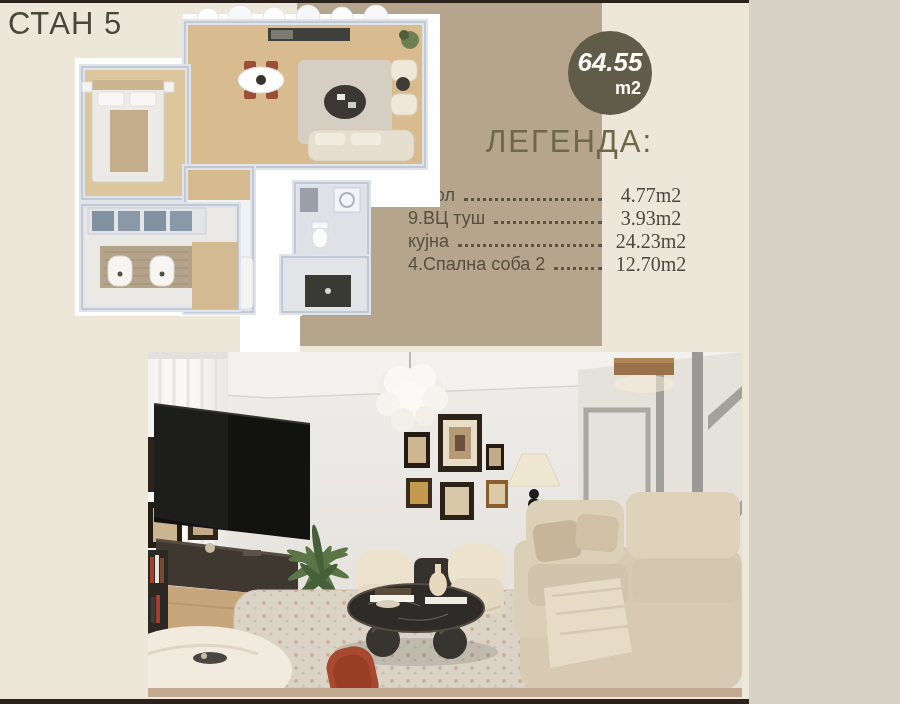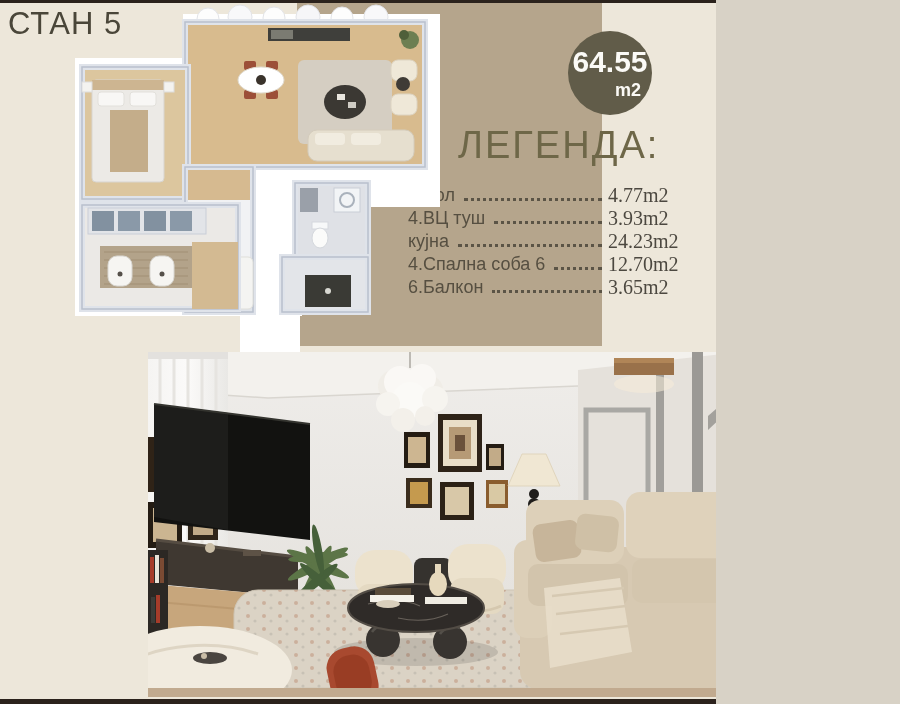"СТАН 5" .page { padding-left: none -> 33px }
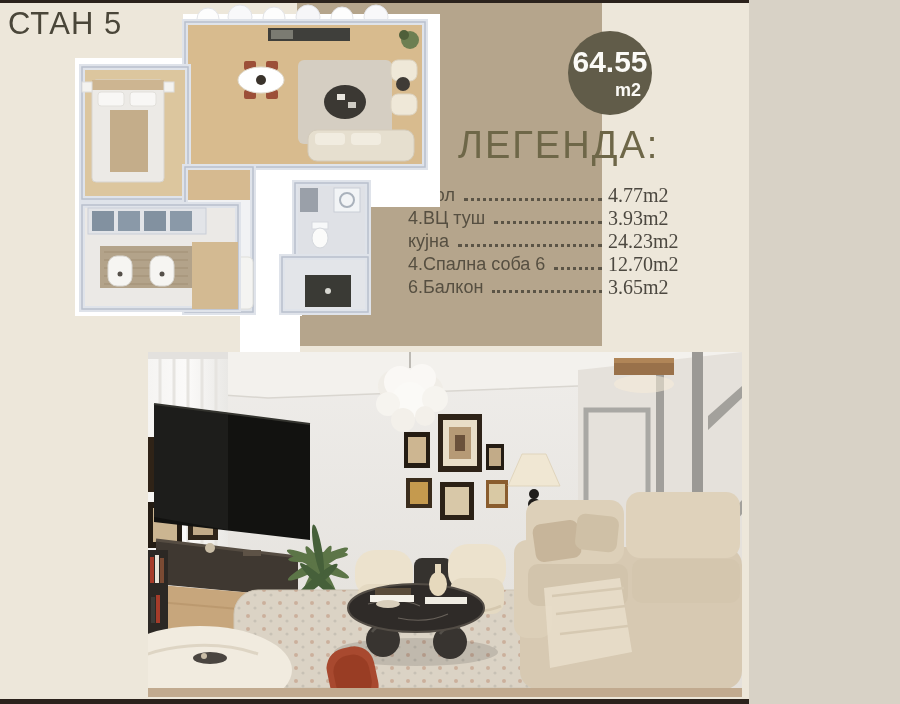"64.55" .badge .big { font-size: 30px -> 26px; font-style: none -> italic }
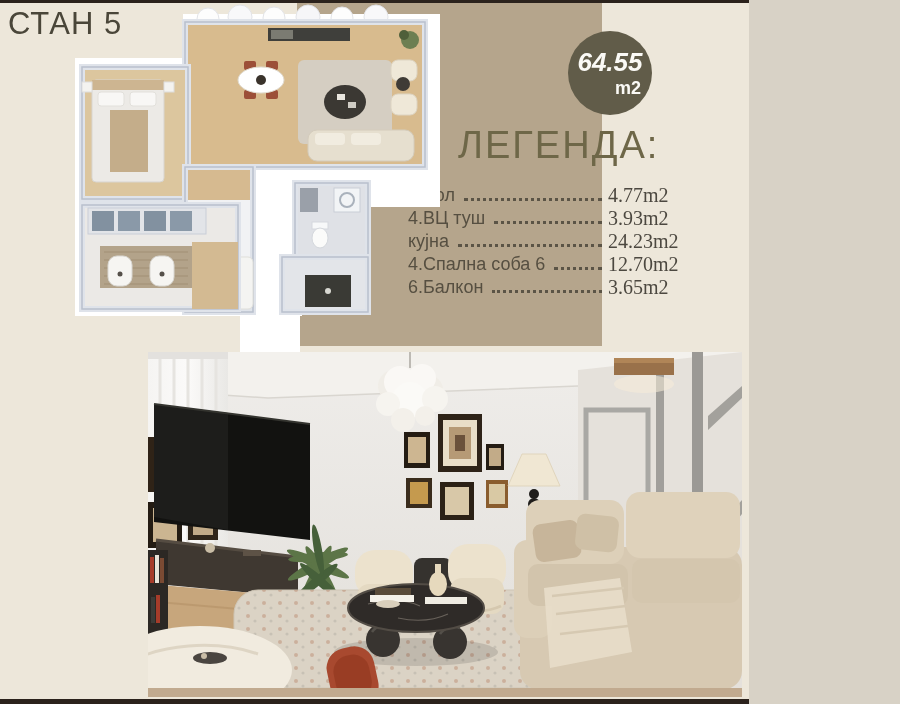"ЛЕГЕНДА:" .legend-heading { font-size: 38px -> 31px; left: 458px -> 486px }
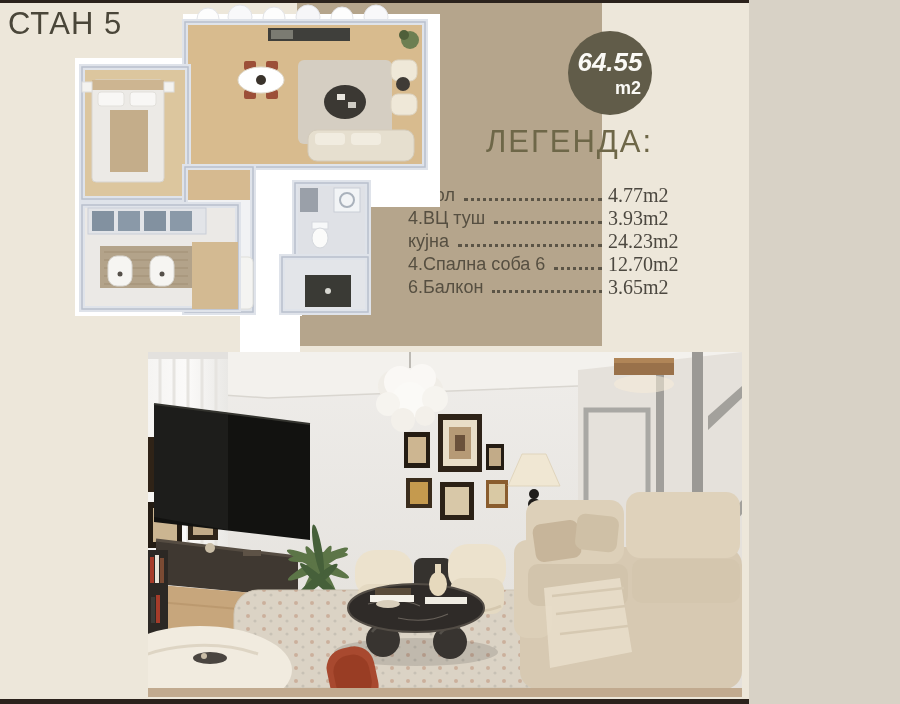"4.77m2" .lrow .value { text-align: left -> center }
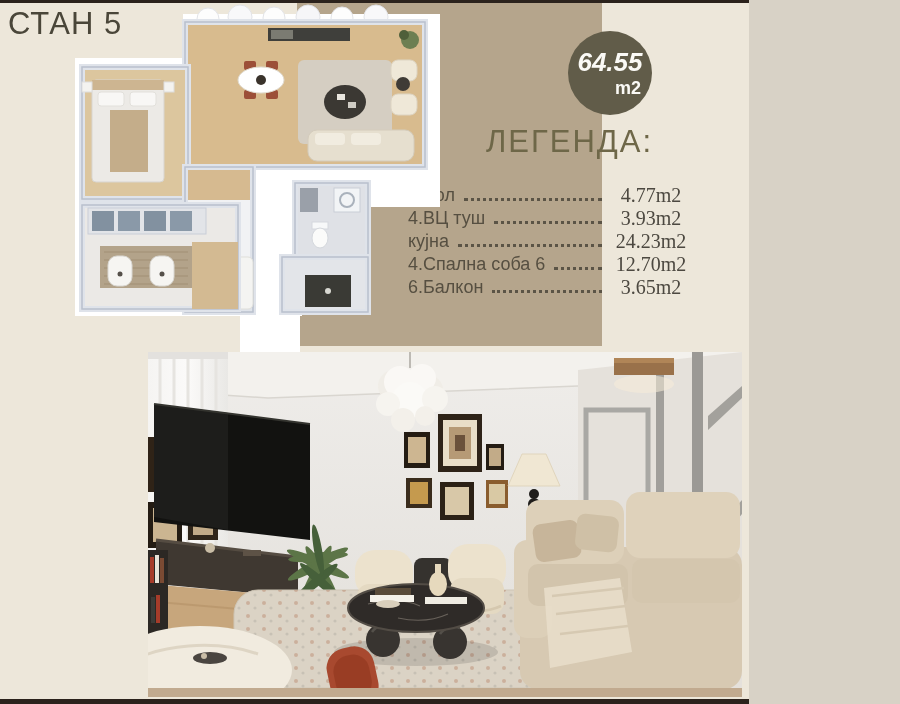"4.ВЦ туш" span.label { text: 4.ВЦ -> 9.ВЦ }
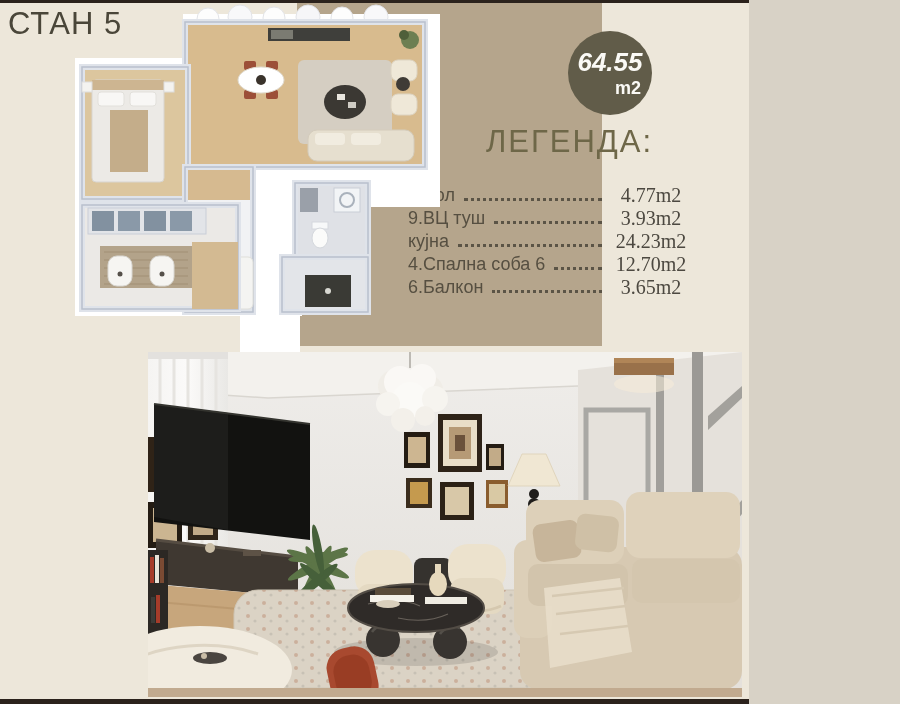"4.Спална соба 6" span.label { text: 6 -> 2 }
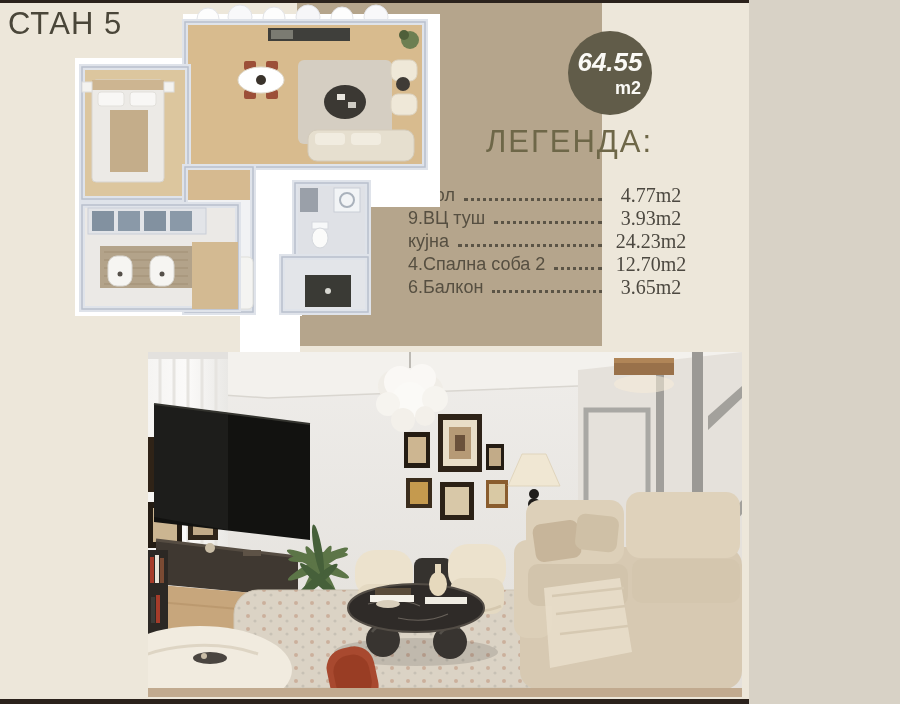"6.Балкон" div.lrow { html: <div> <span>6.Балкон</span> <span></span> <span>3.65m2</span> </div> -> none }
